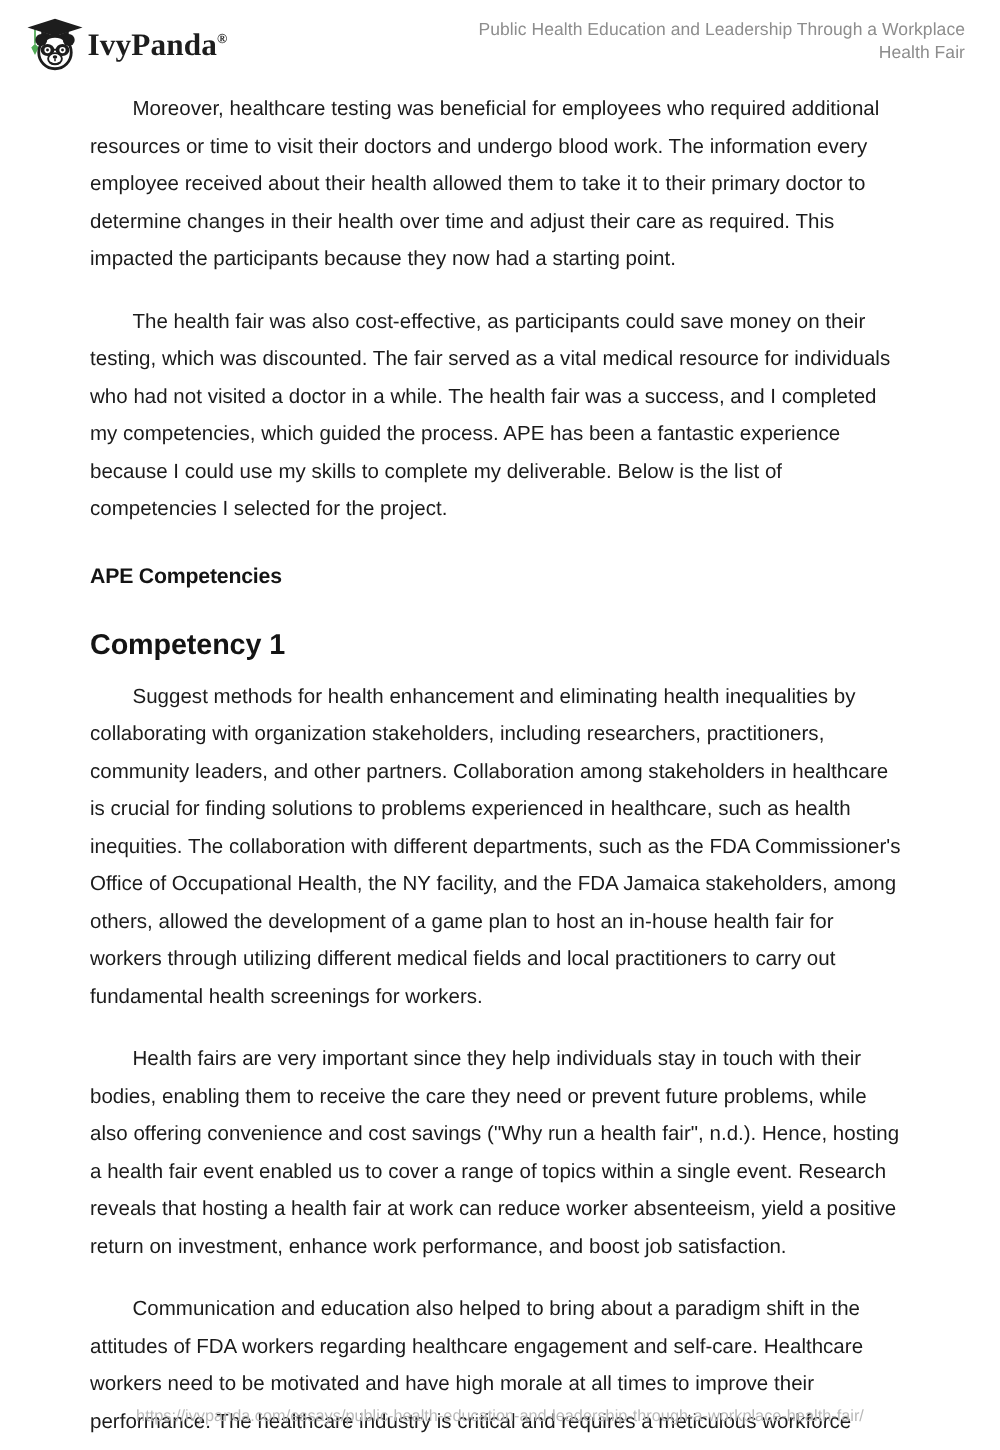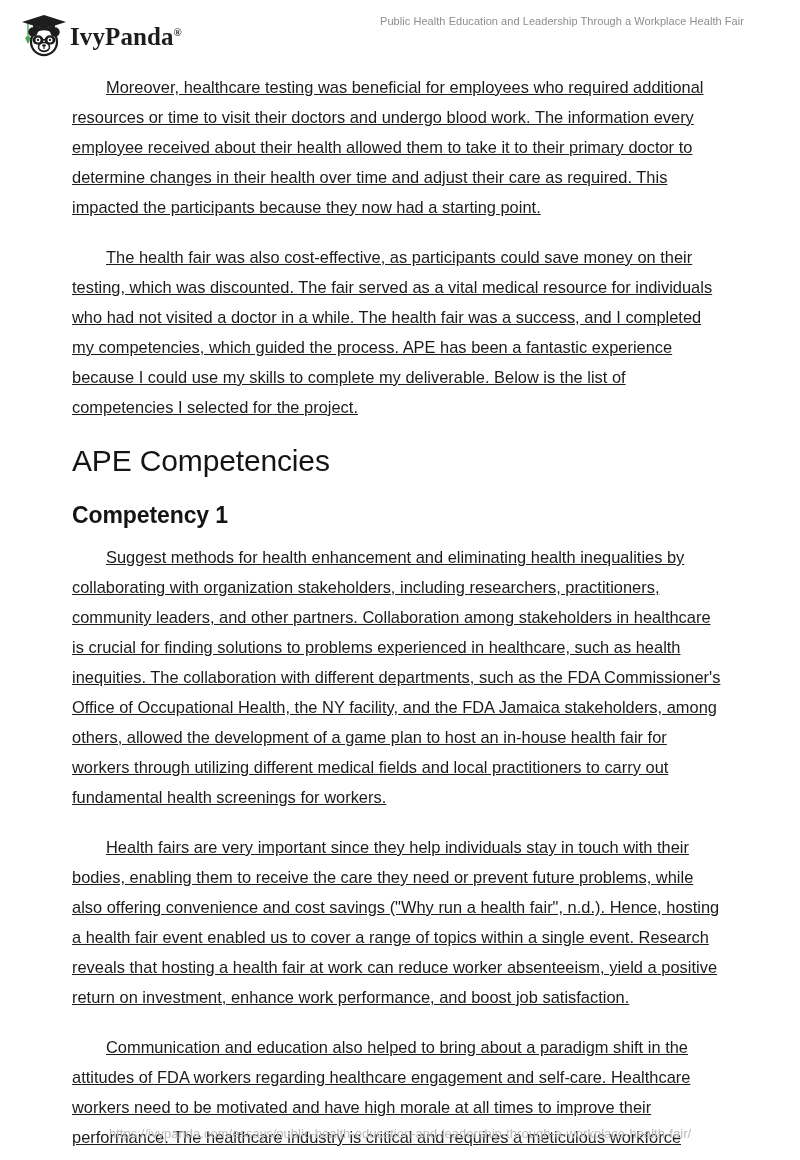"Public Health Education and Leadership" .header-title { font-size: 11px -> 14px; text-align: center -> right }
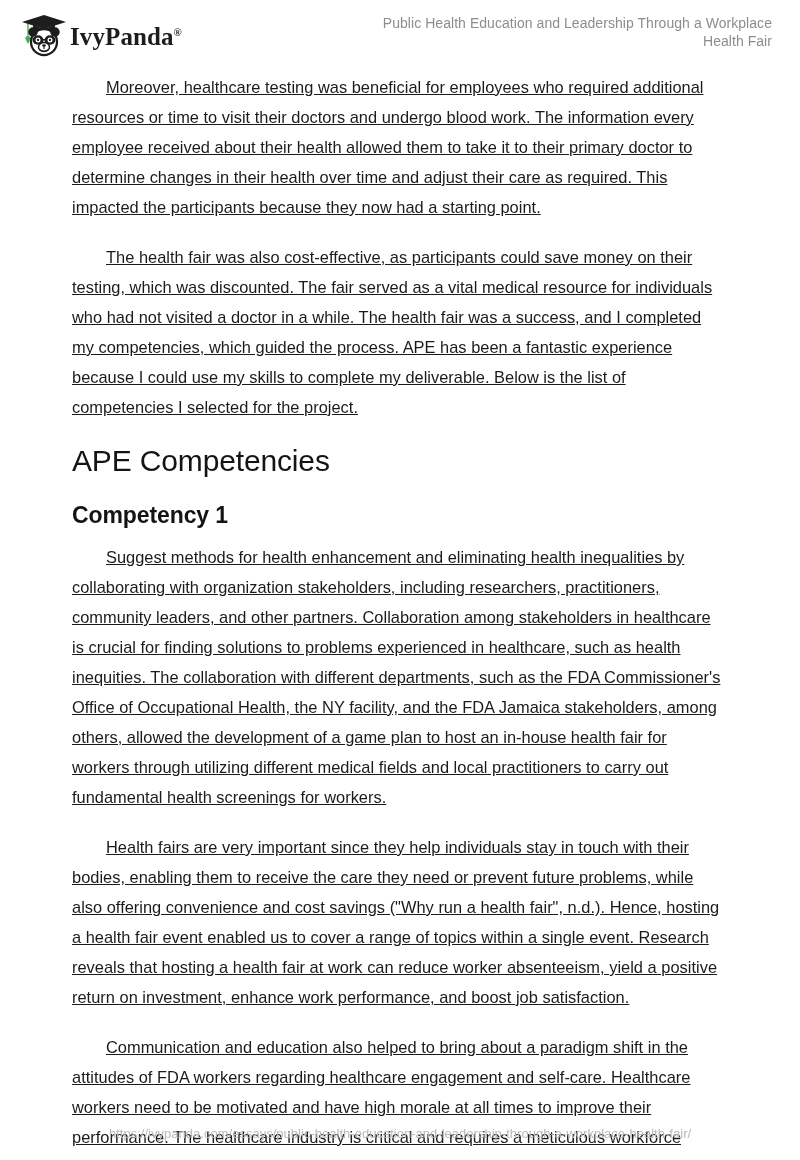"Moreover, healthcare testing was" .para.indent { text-decoration: underline -> none }
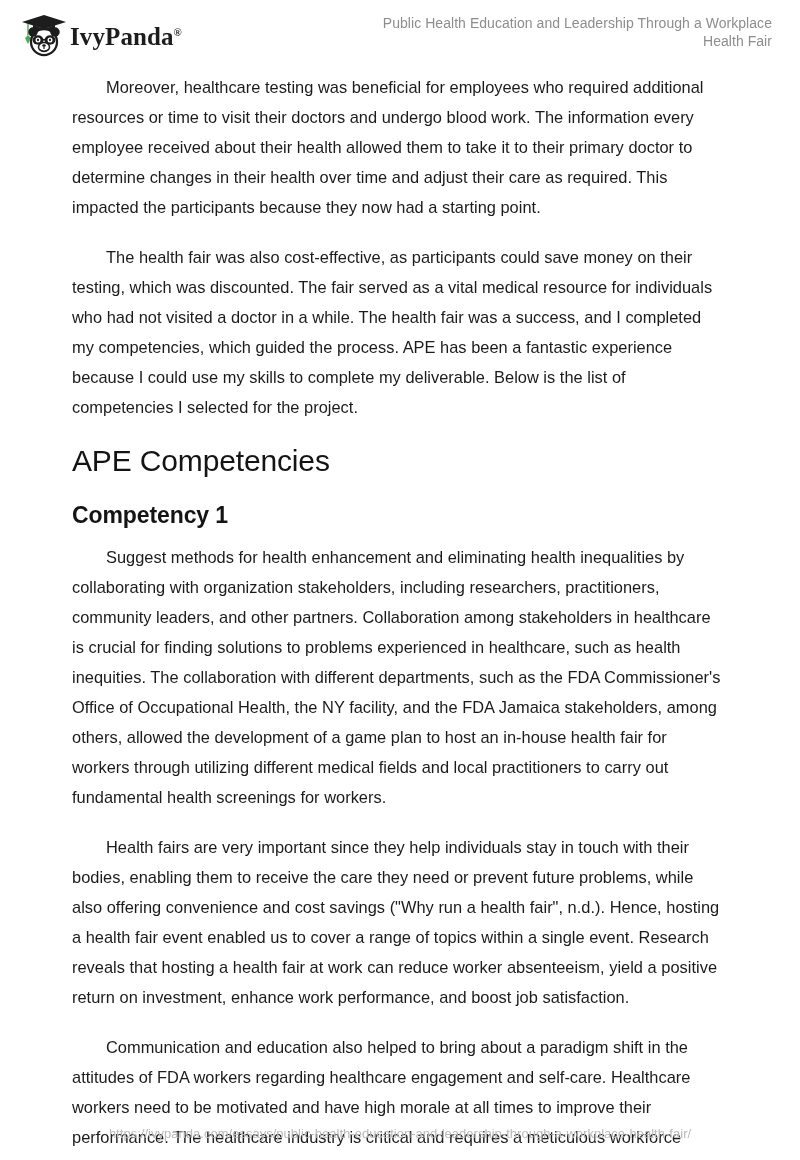"APE Competencies" h2.section-title { font-size: 30px -> 17px; font-weight: normal -> bold }
